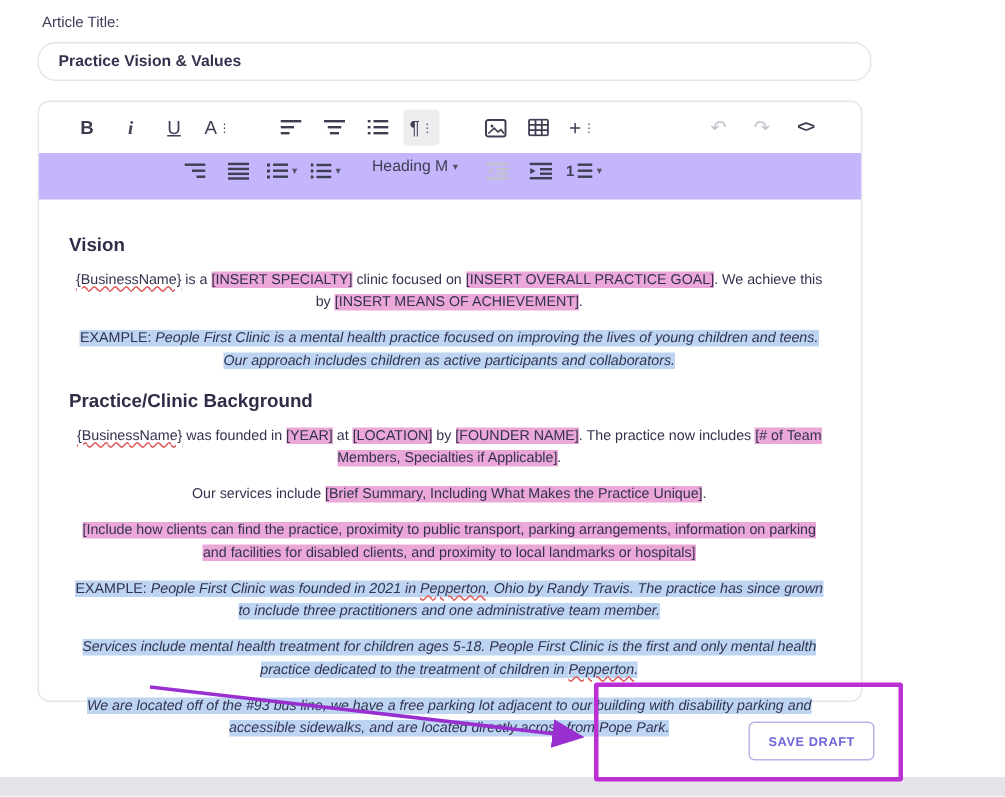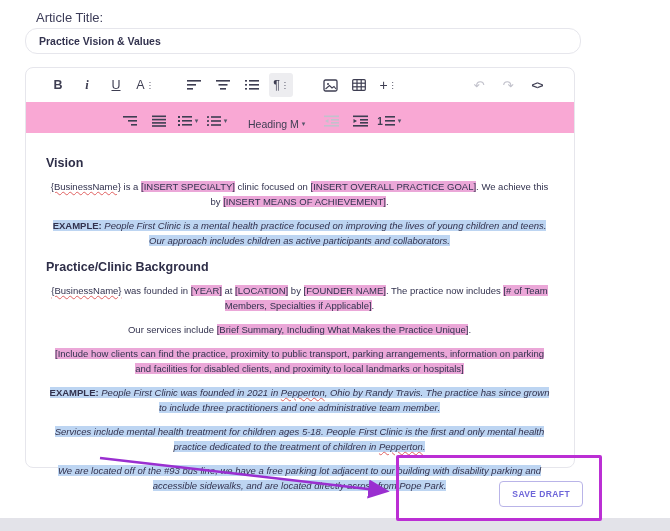"Article Title:" .article-label { font-size: 13px -> 10px; left: 36px -> 28px }
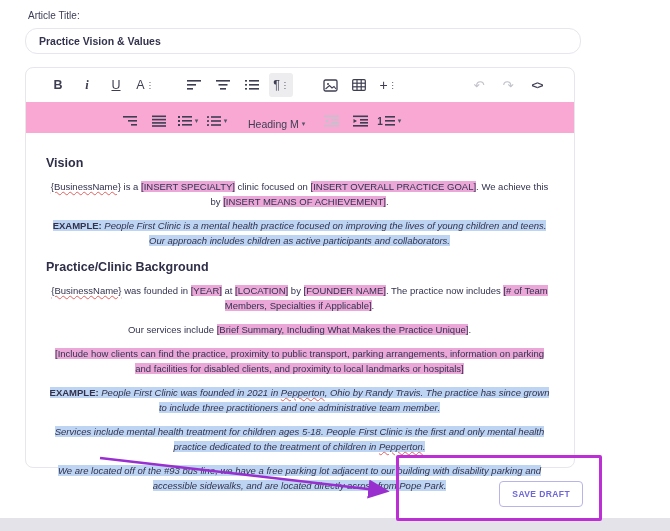"Heading M" .tb-row2 { align-items: flex-end -> flex-start; background: #f9a8d4 -> #c4b5fd }
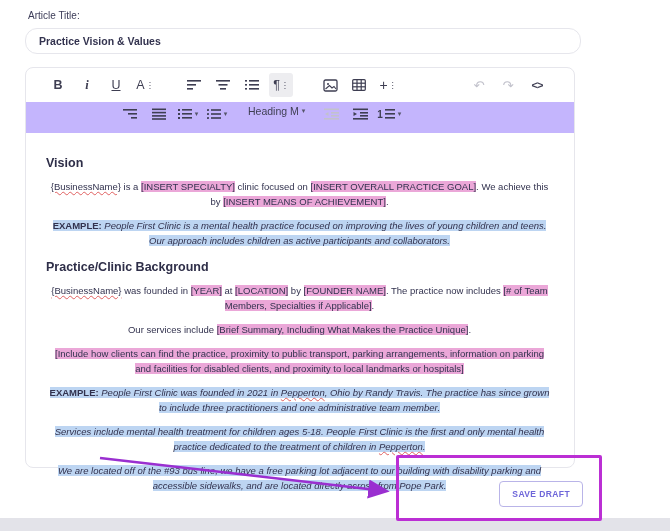"EXAMPLE:" .m-bold { font-weight: bold -> normal }
